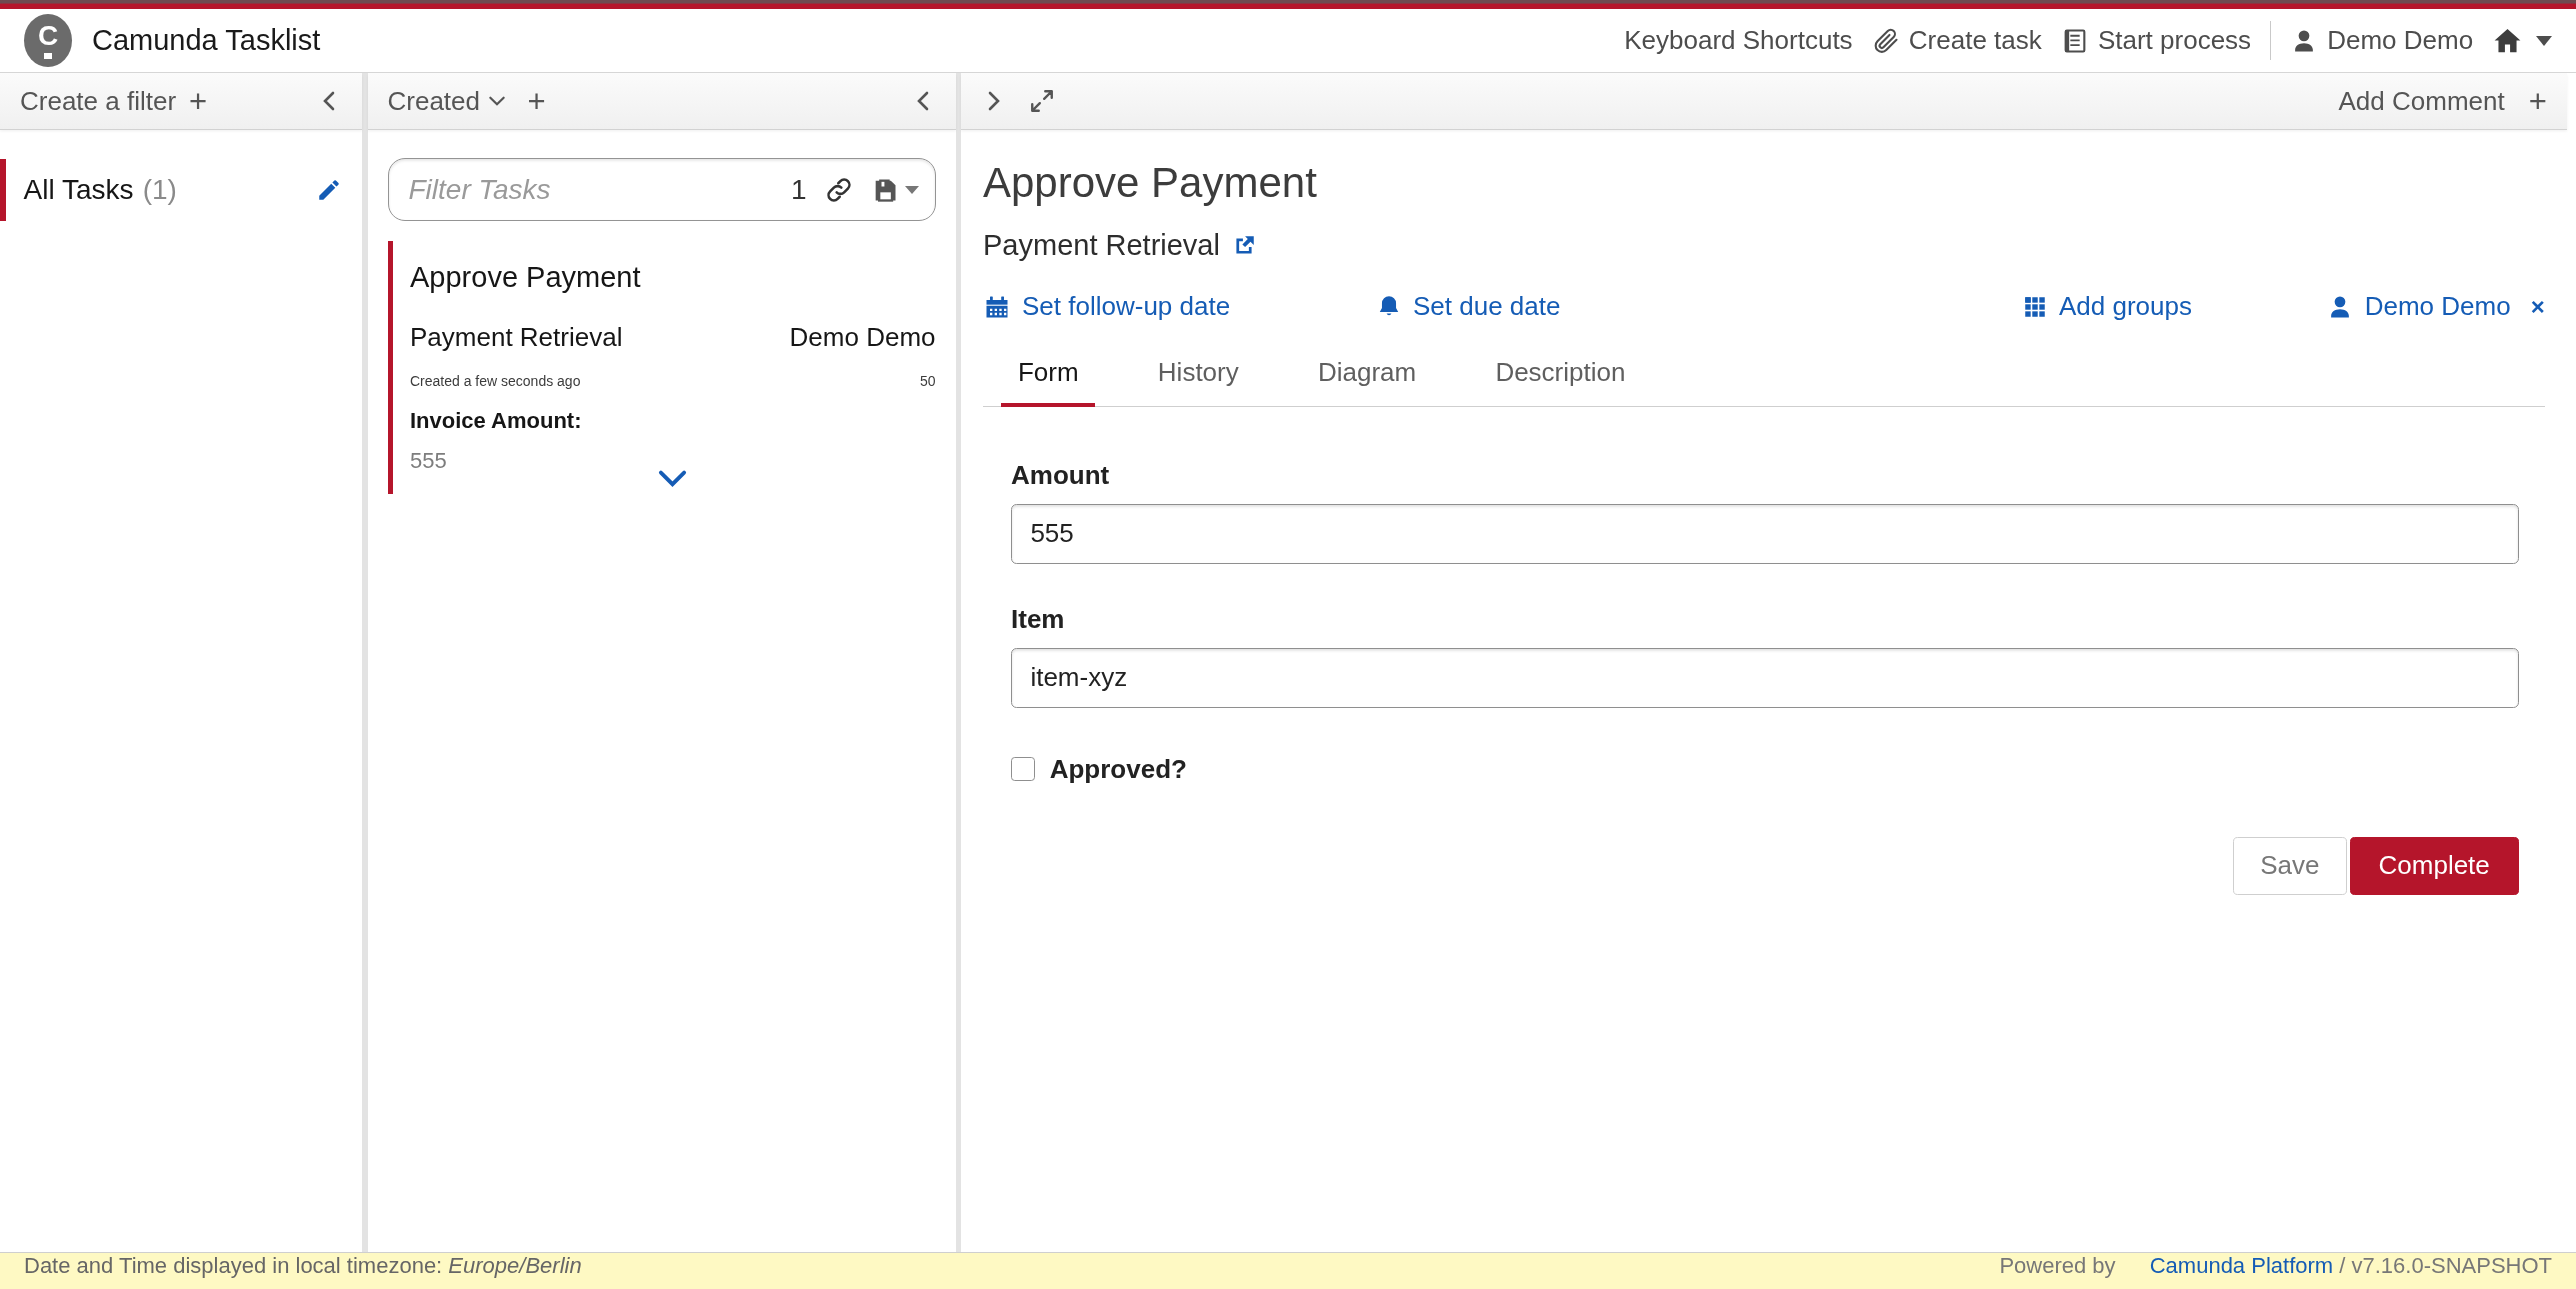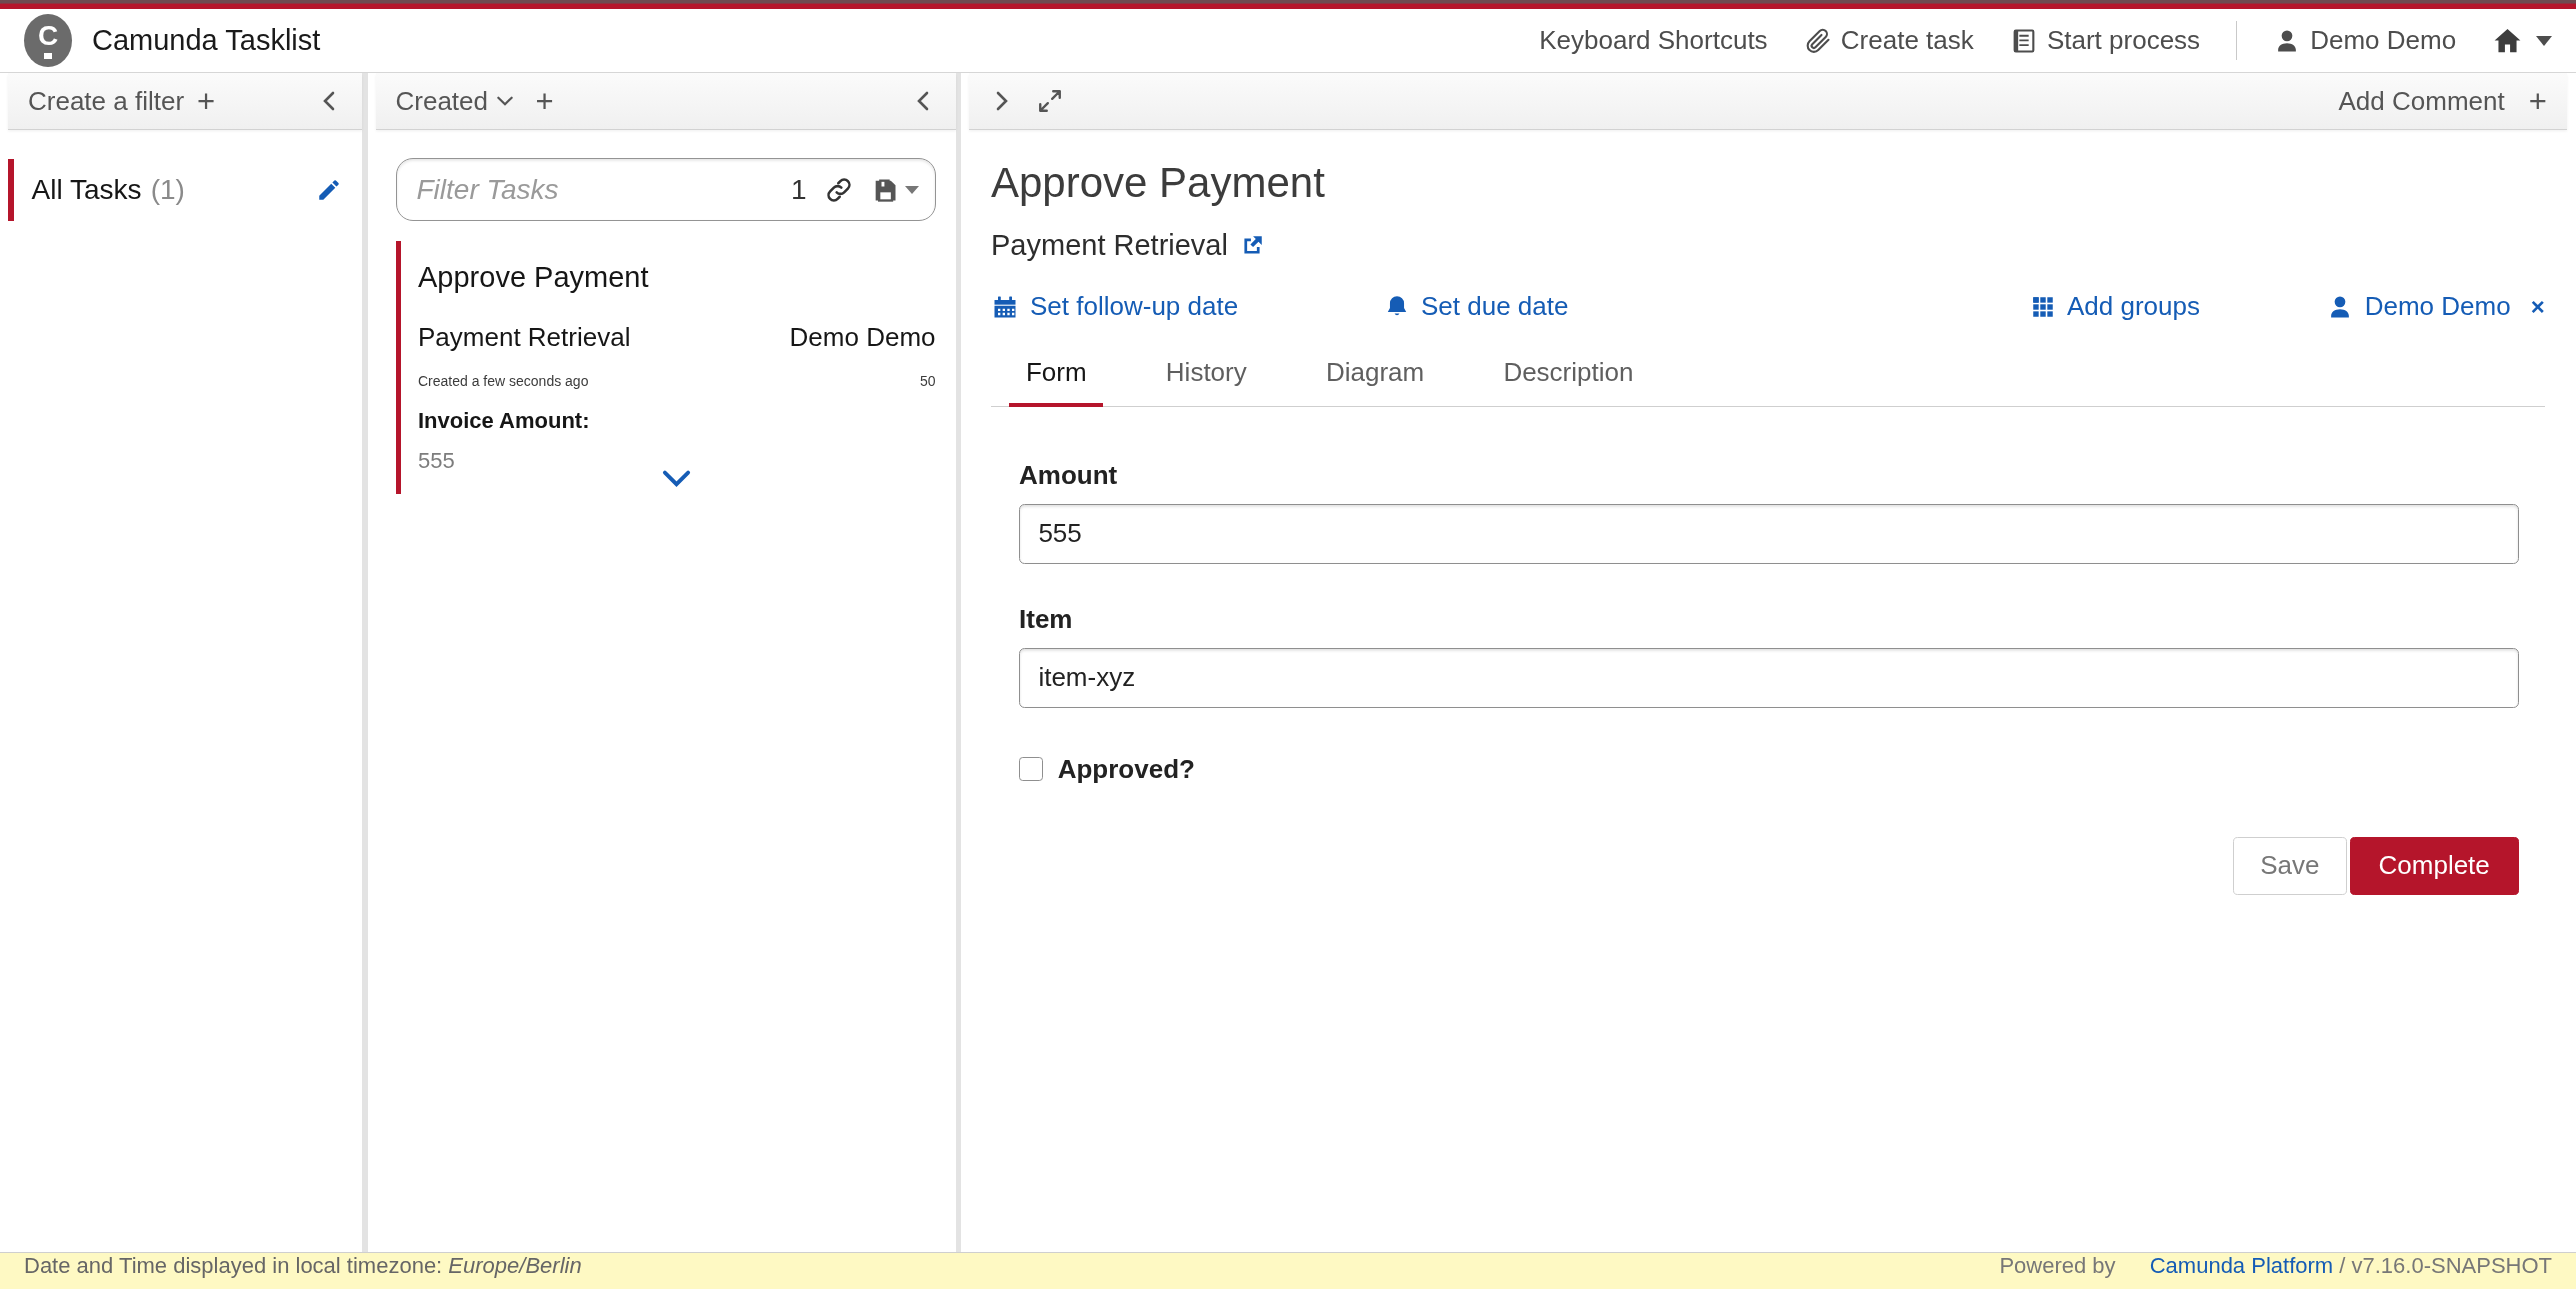"Keyboard Shortcuts" .header-right { gap: 36px -> 19px }
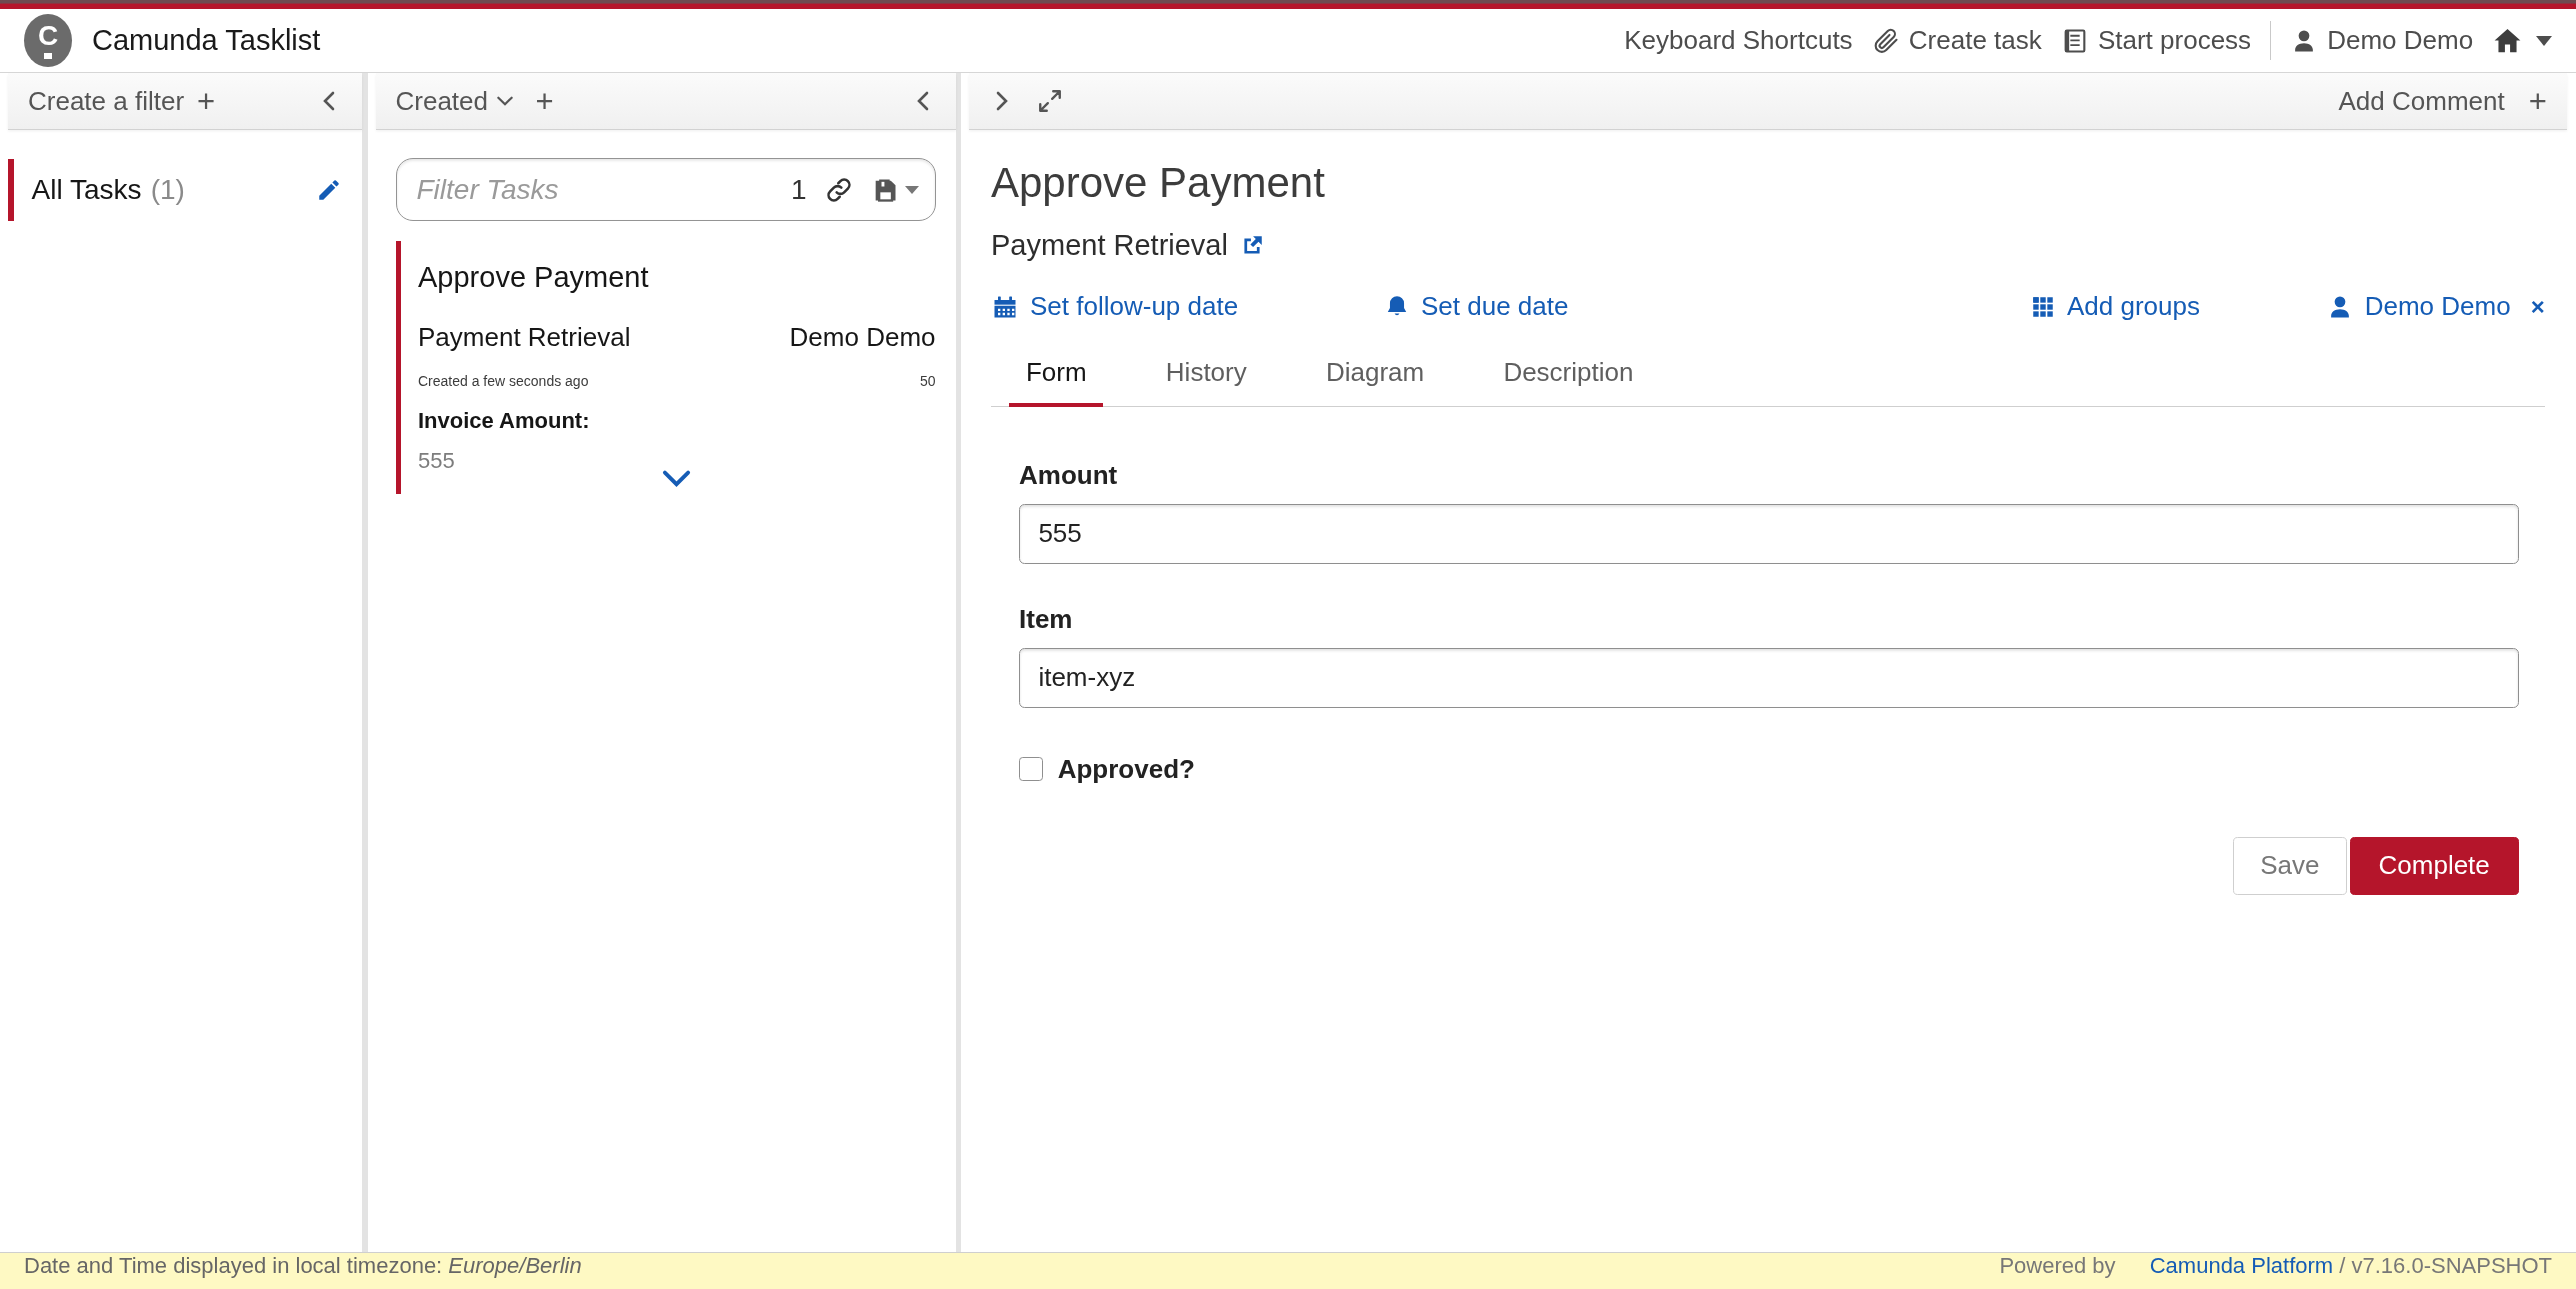"Create a filter" .panel { padding-left: 8px -> none }
